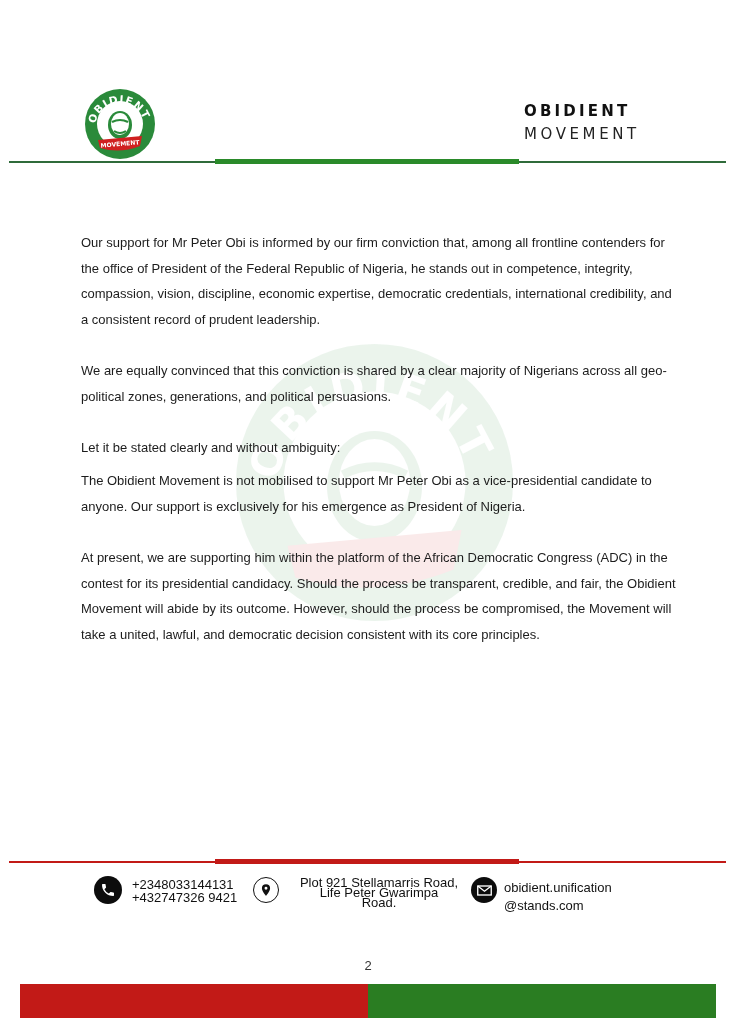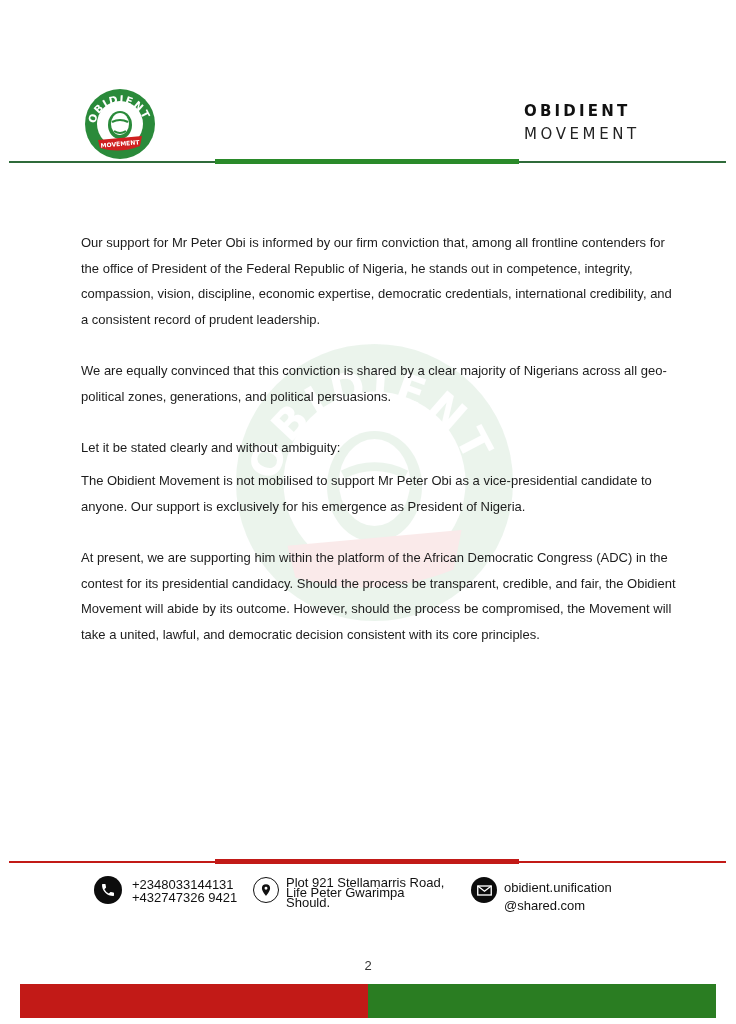"Plot 921 Stellamarris Road," div.fc { text-align: none -> center }
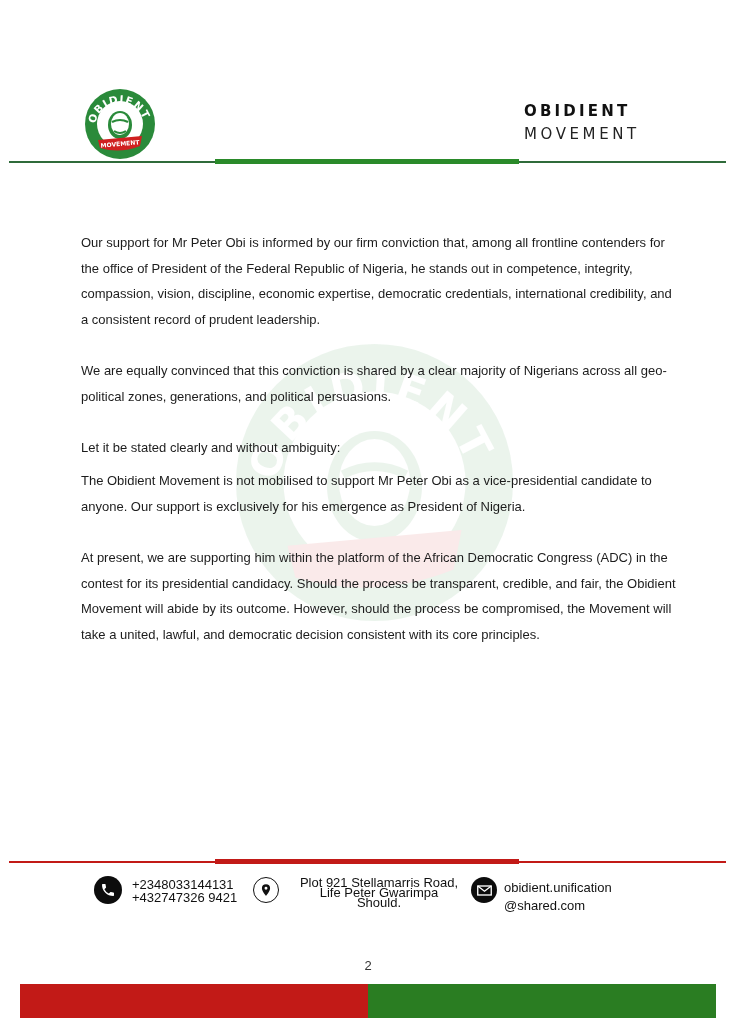"Should." div { text: Should -> Road }
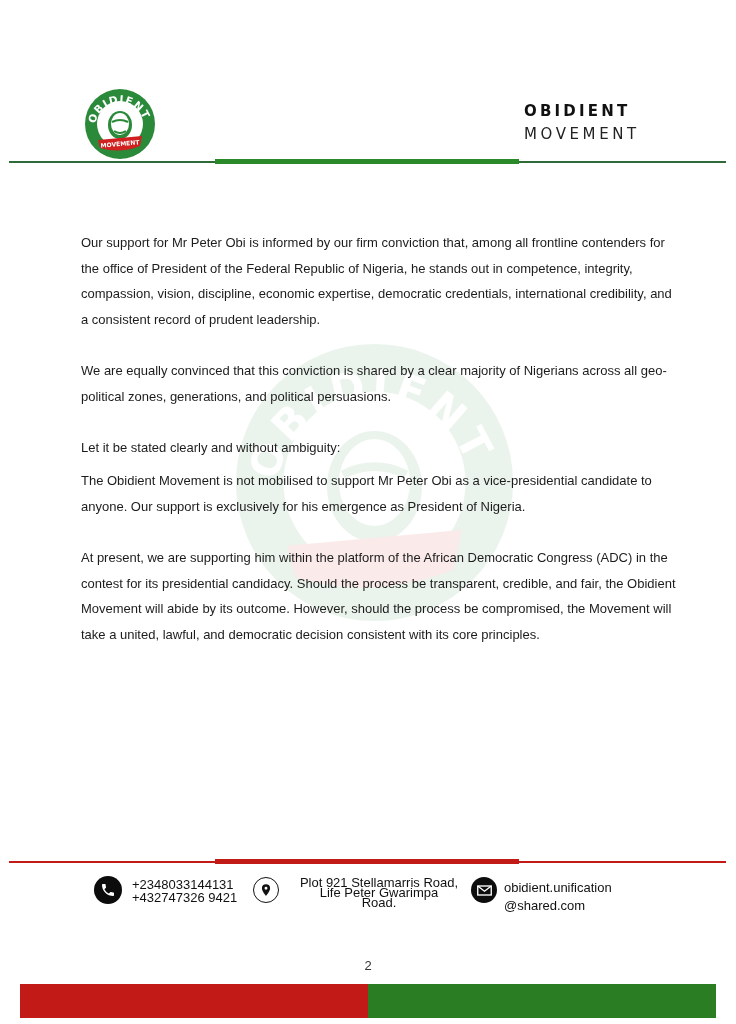"@shared.com" div { text: @shared.com -> @stands.com }
